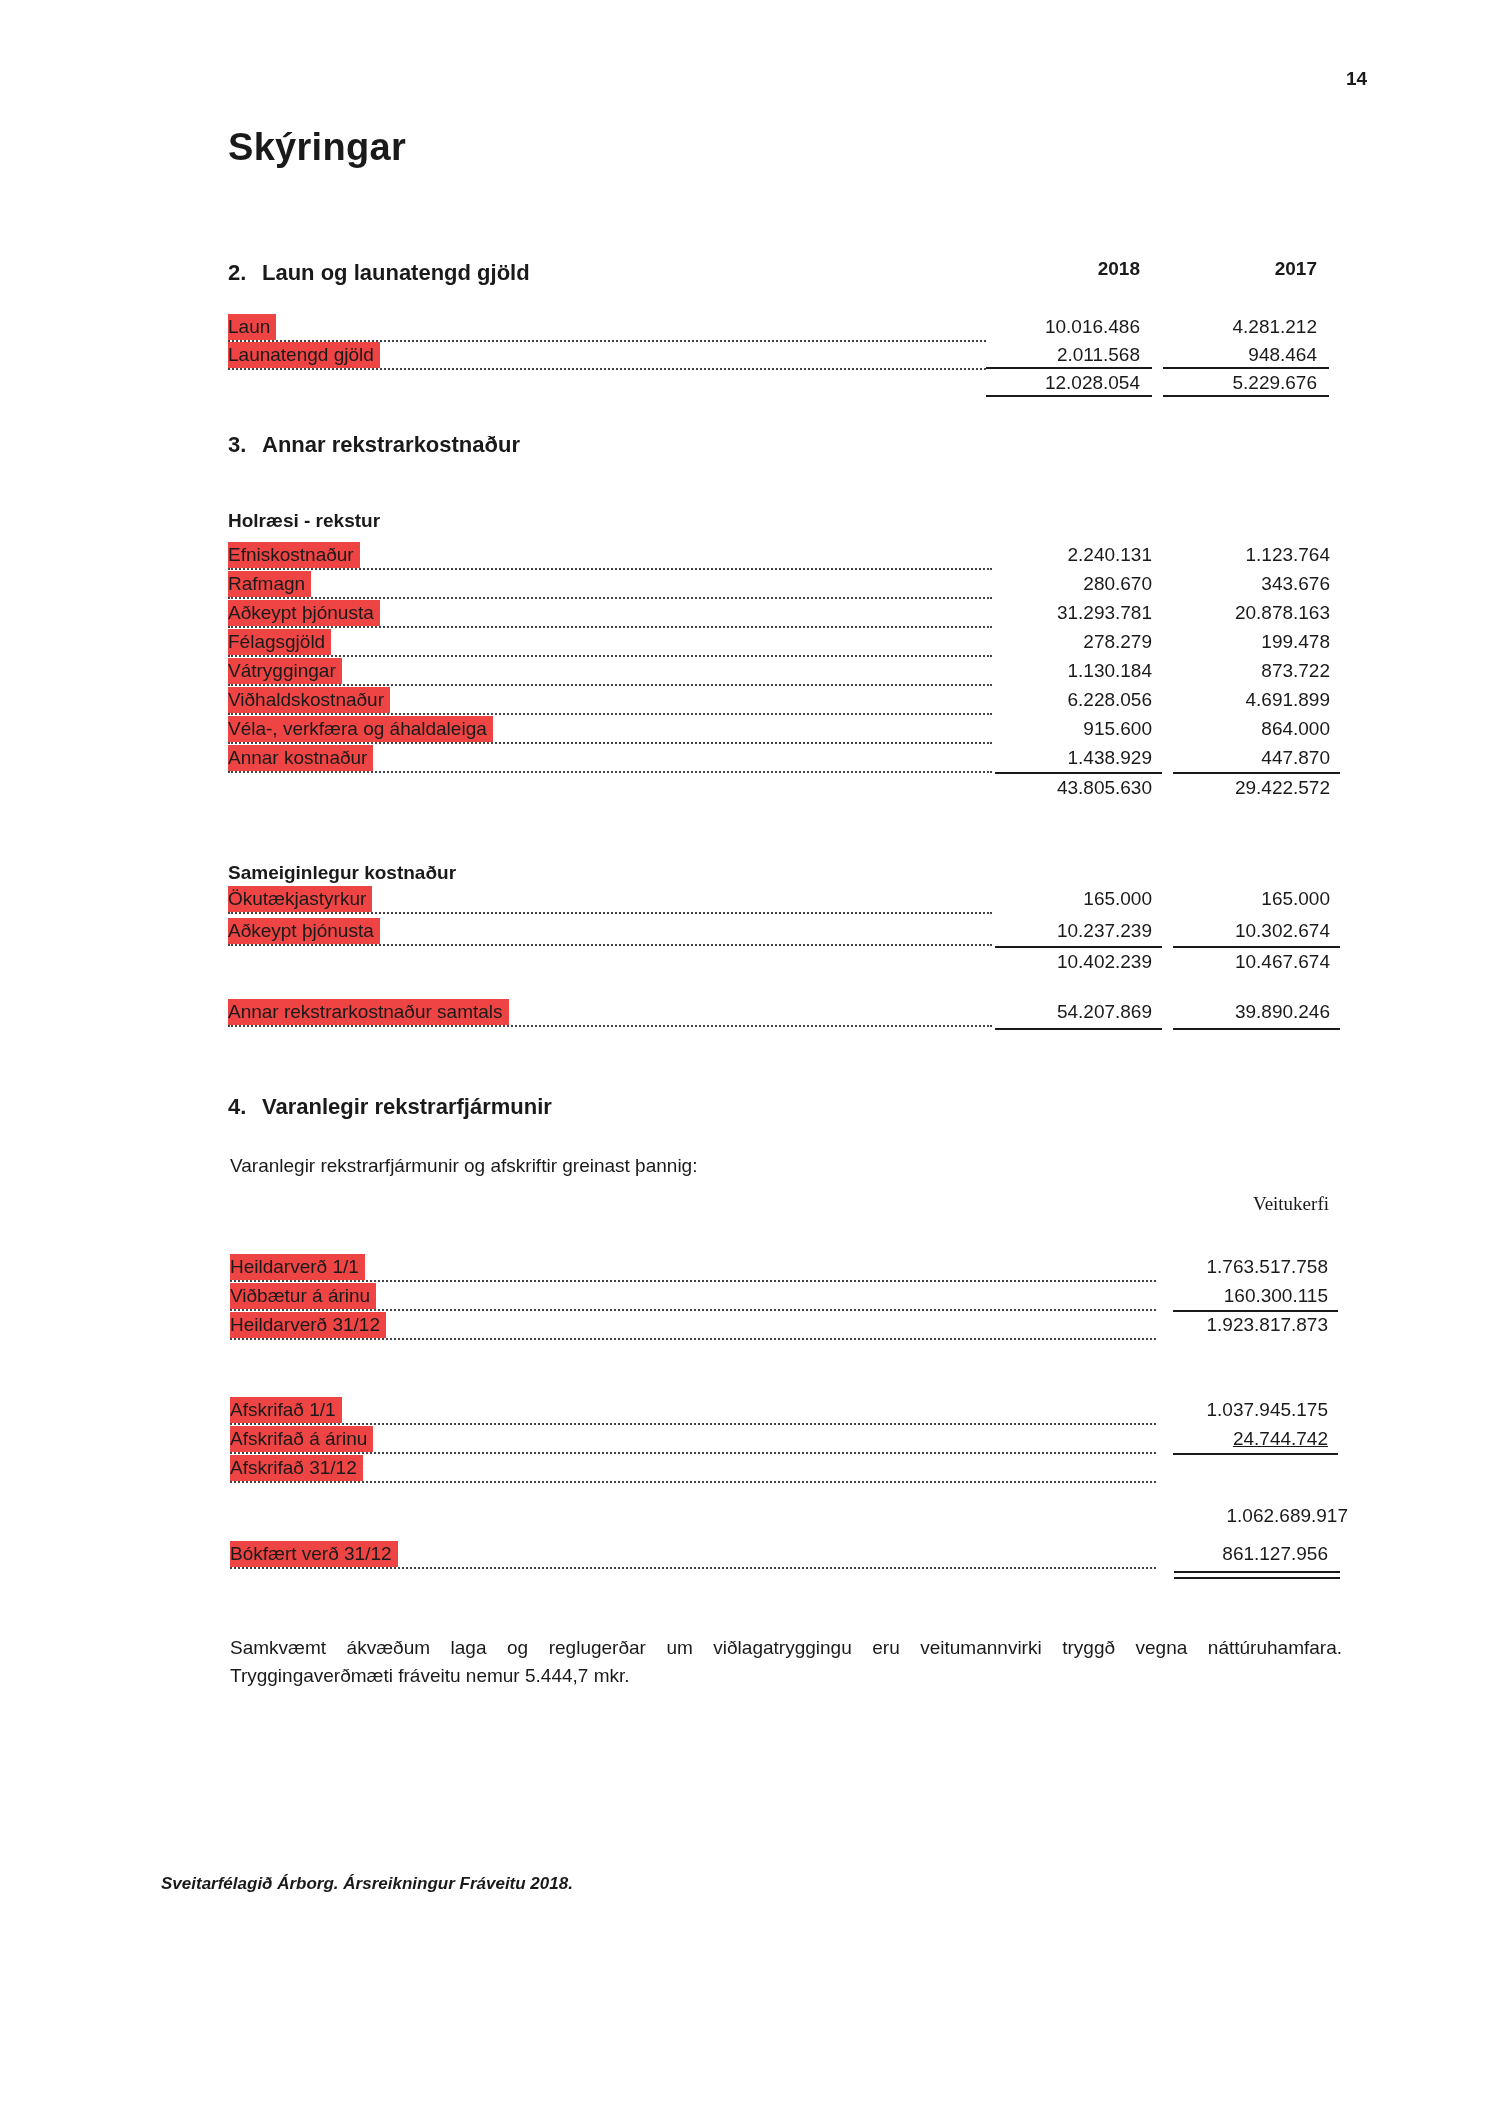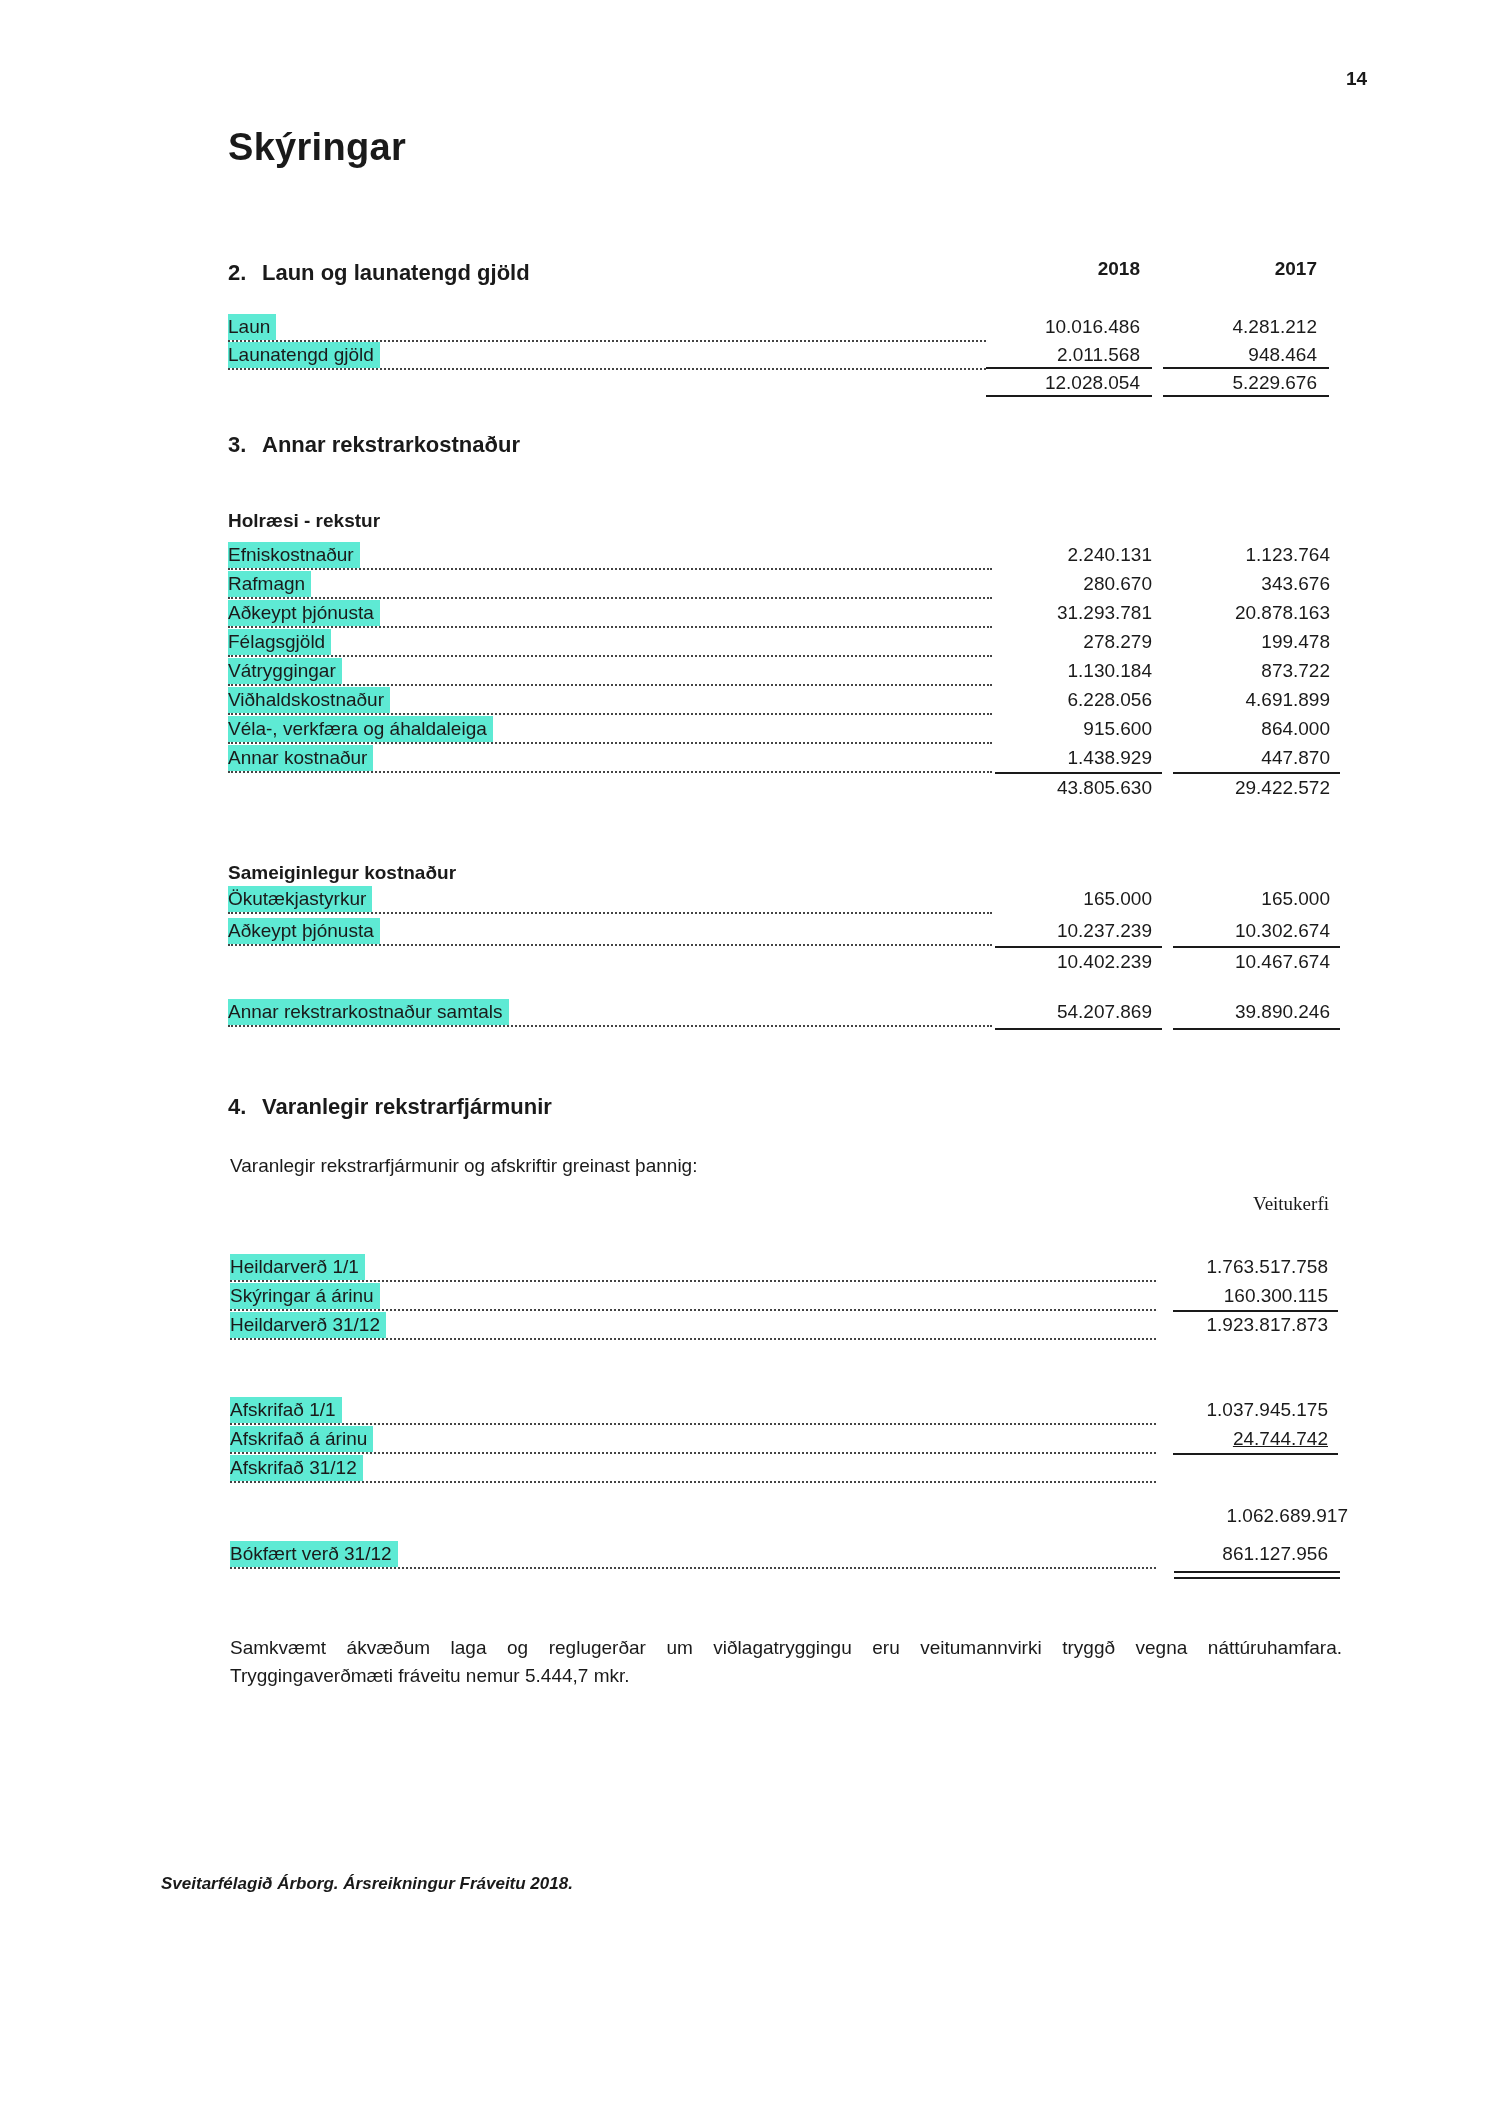"Laun" .lbl .t { background: #5eead4 -> #ef4444 }
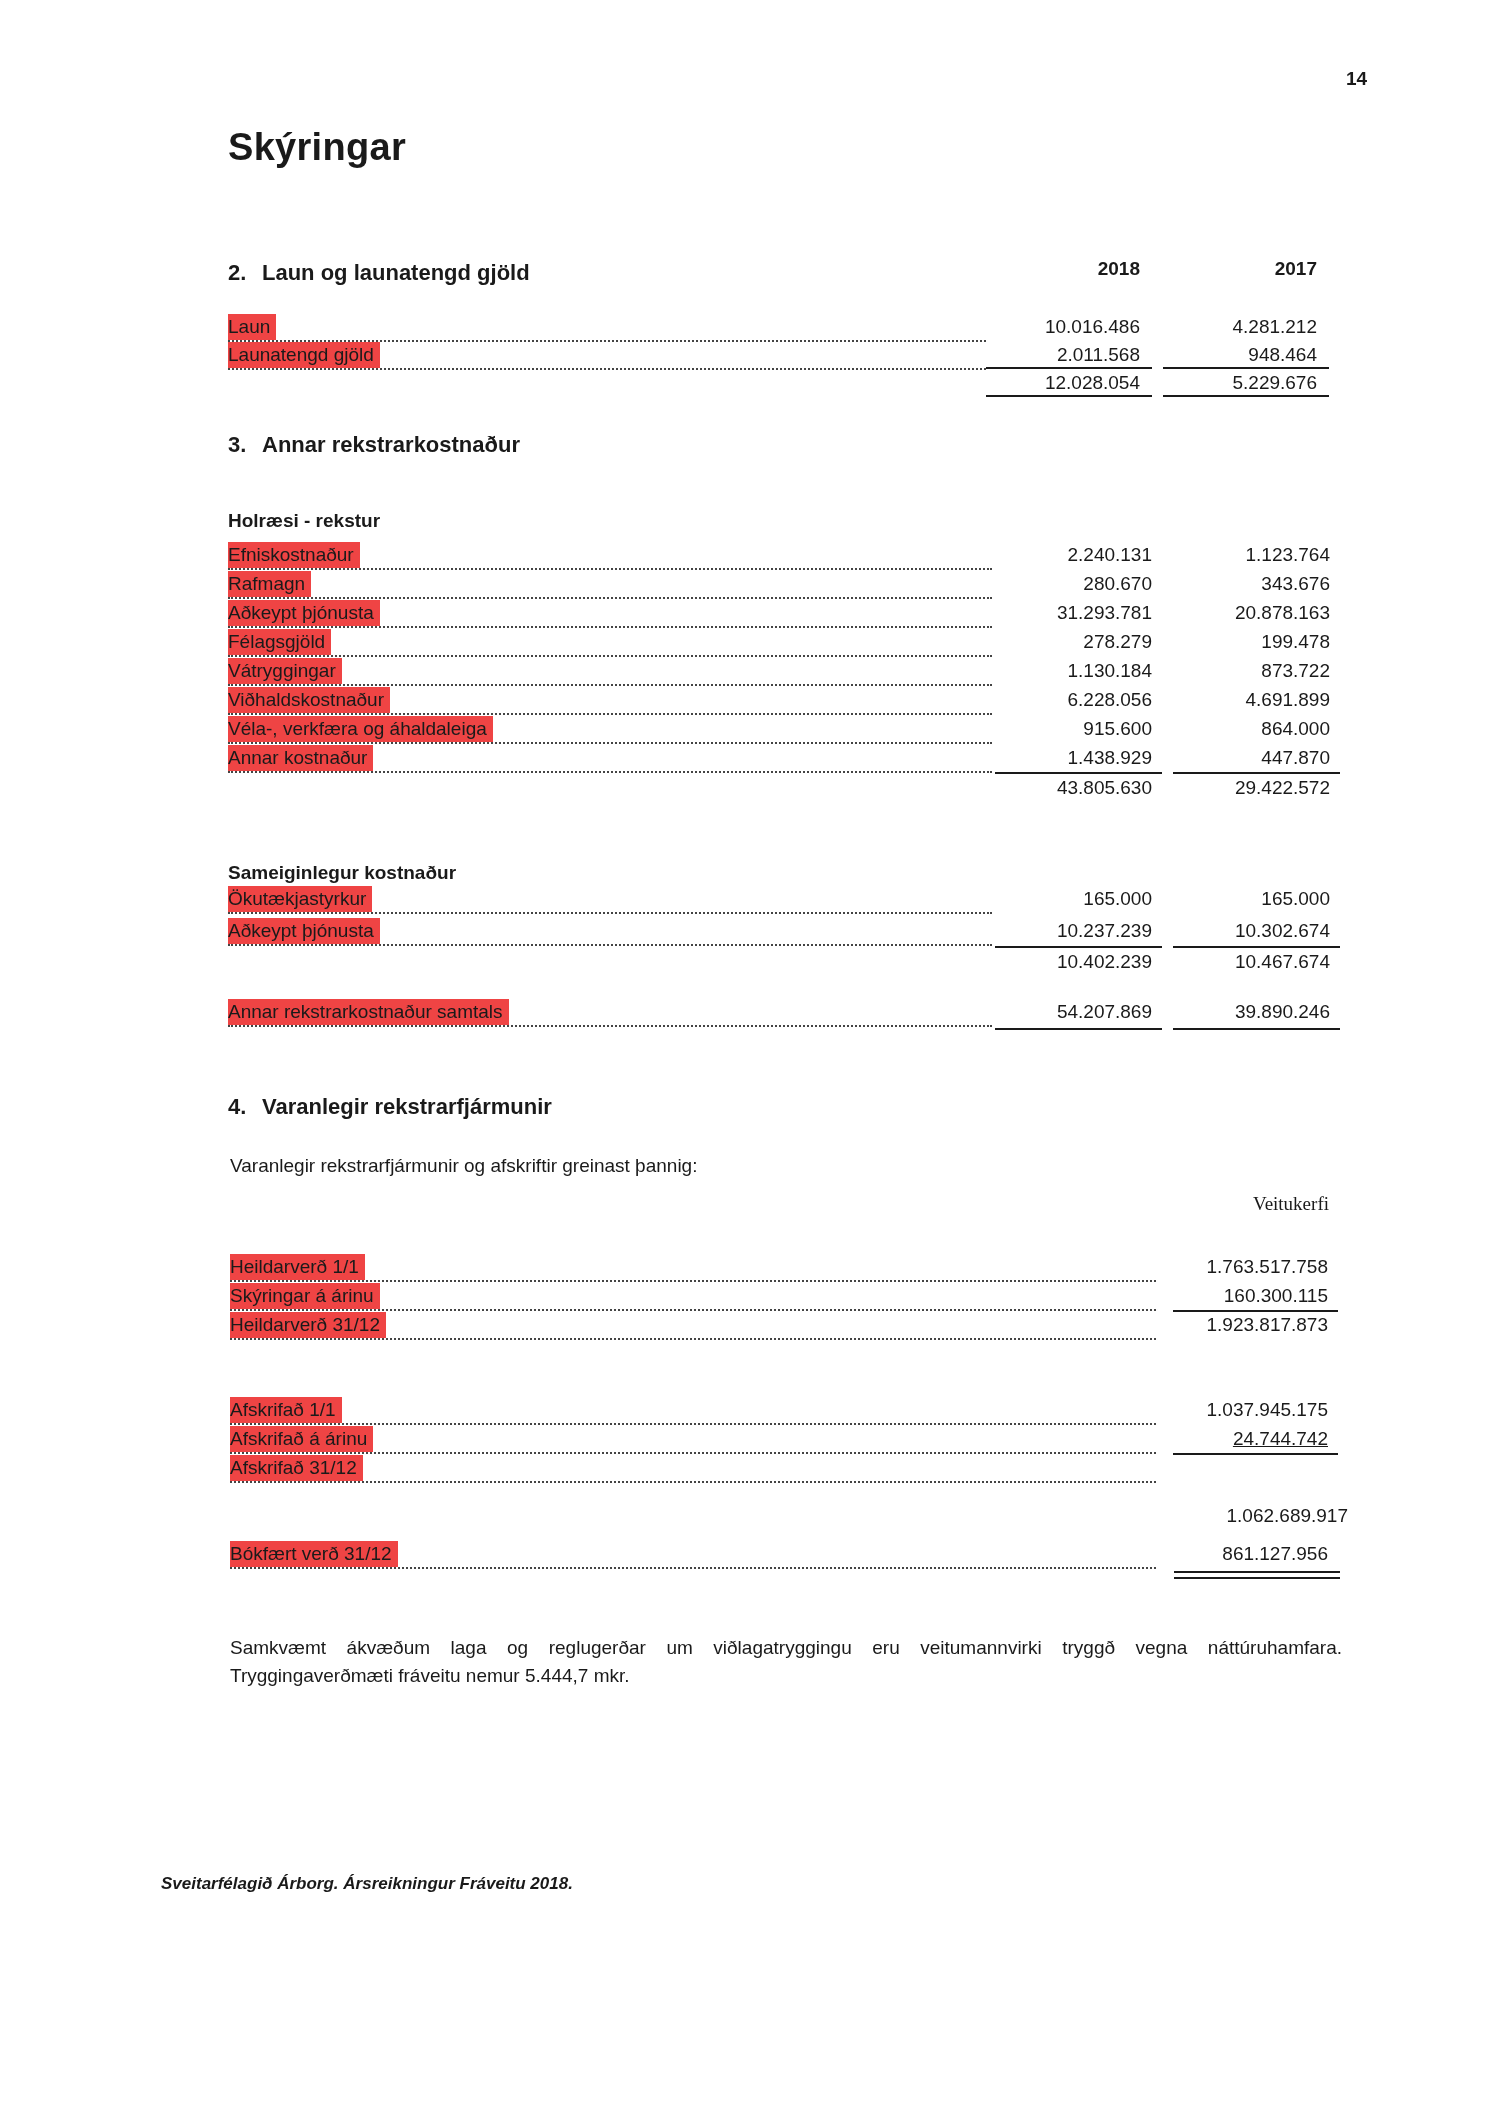"Skýringar á árinu" span.t { text: Skýringar -> Viðbætur }
